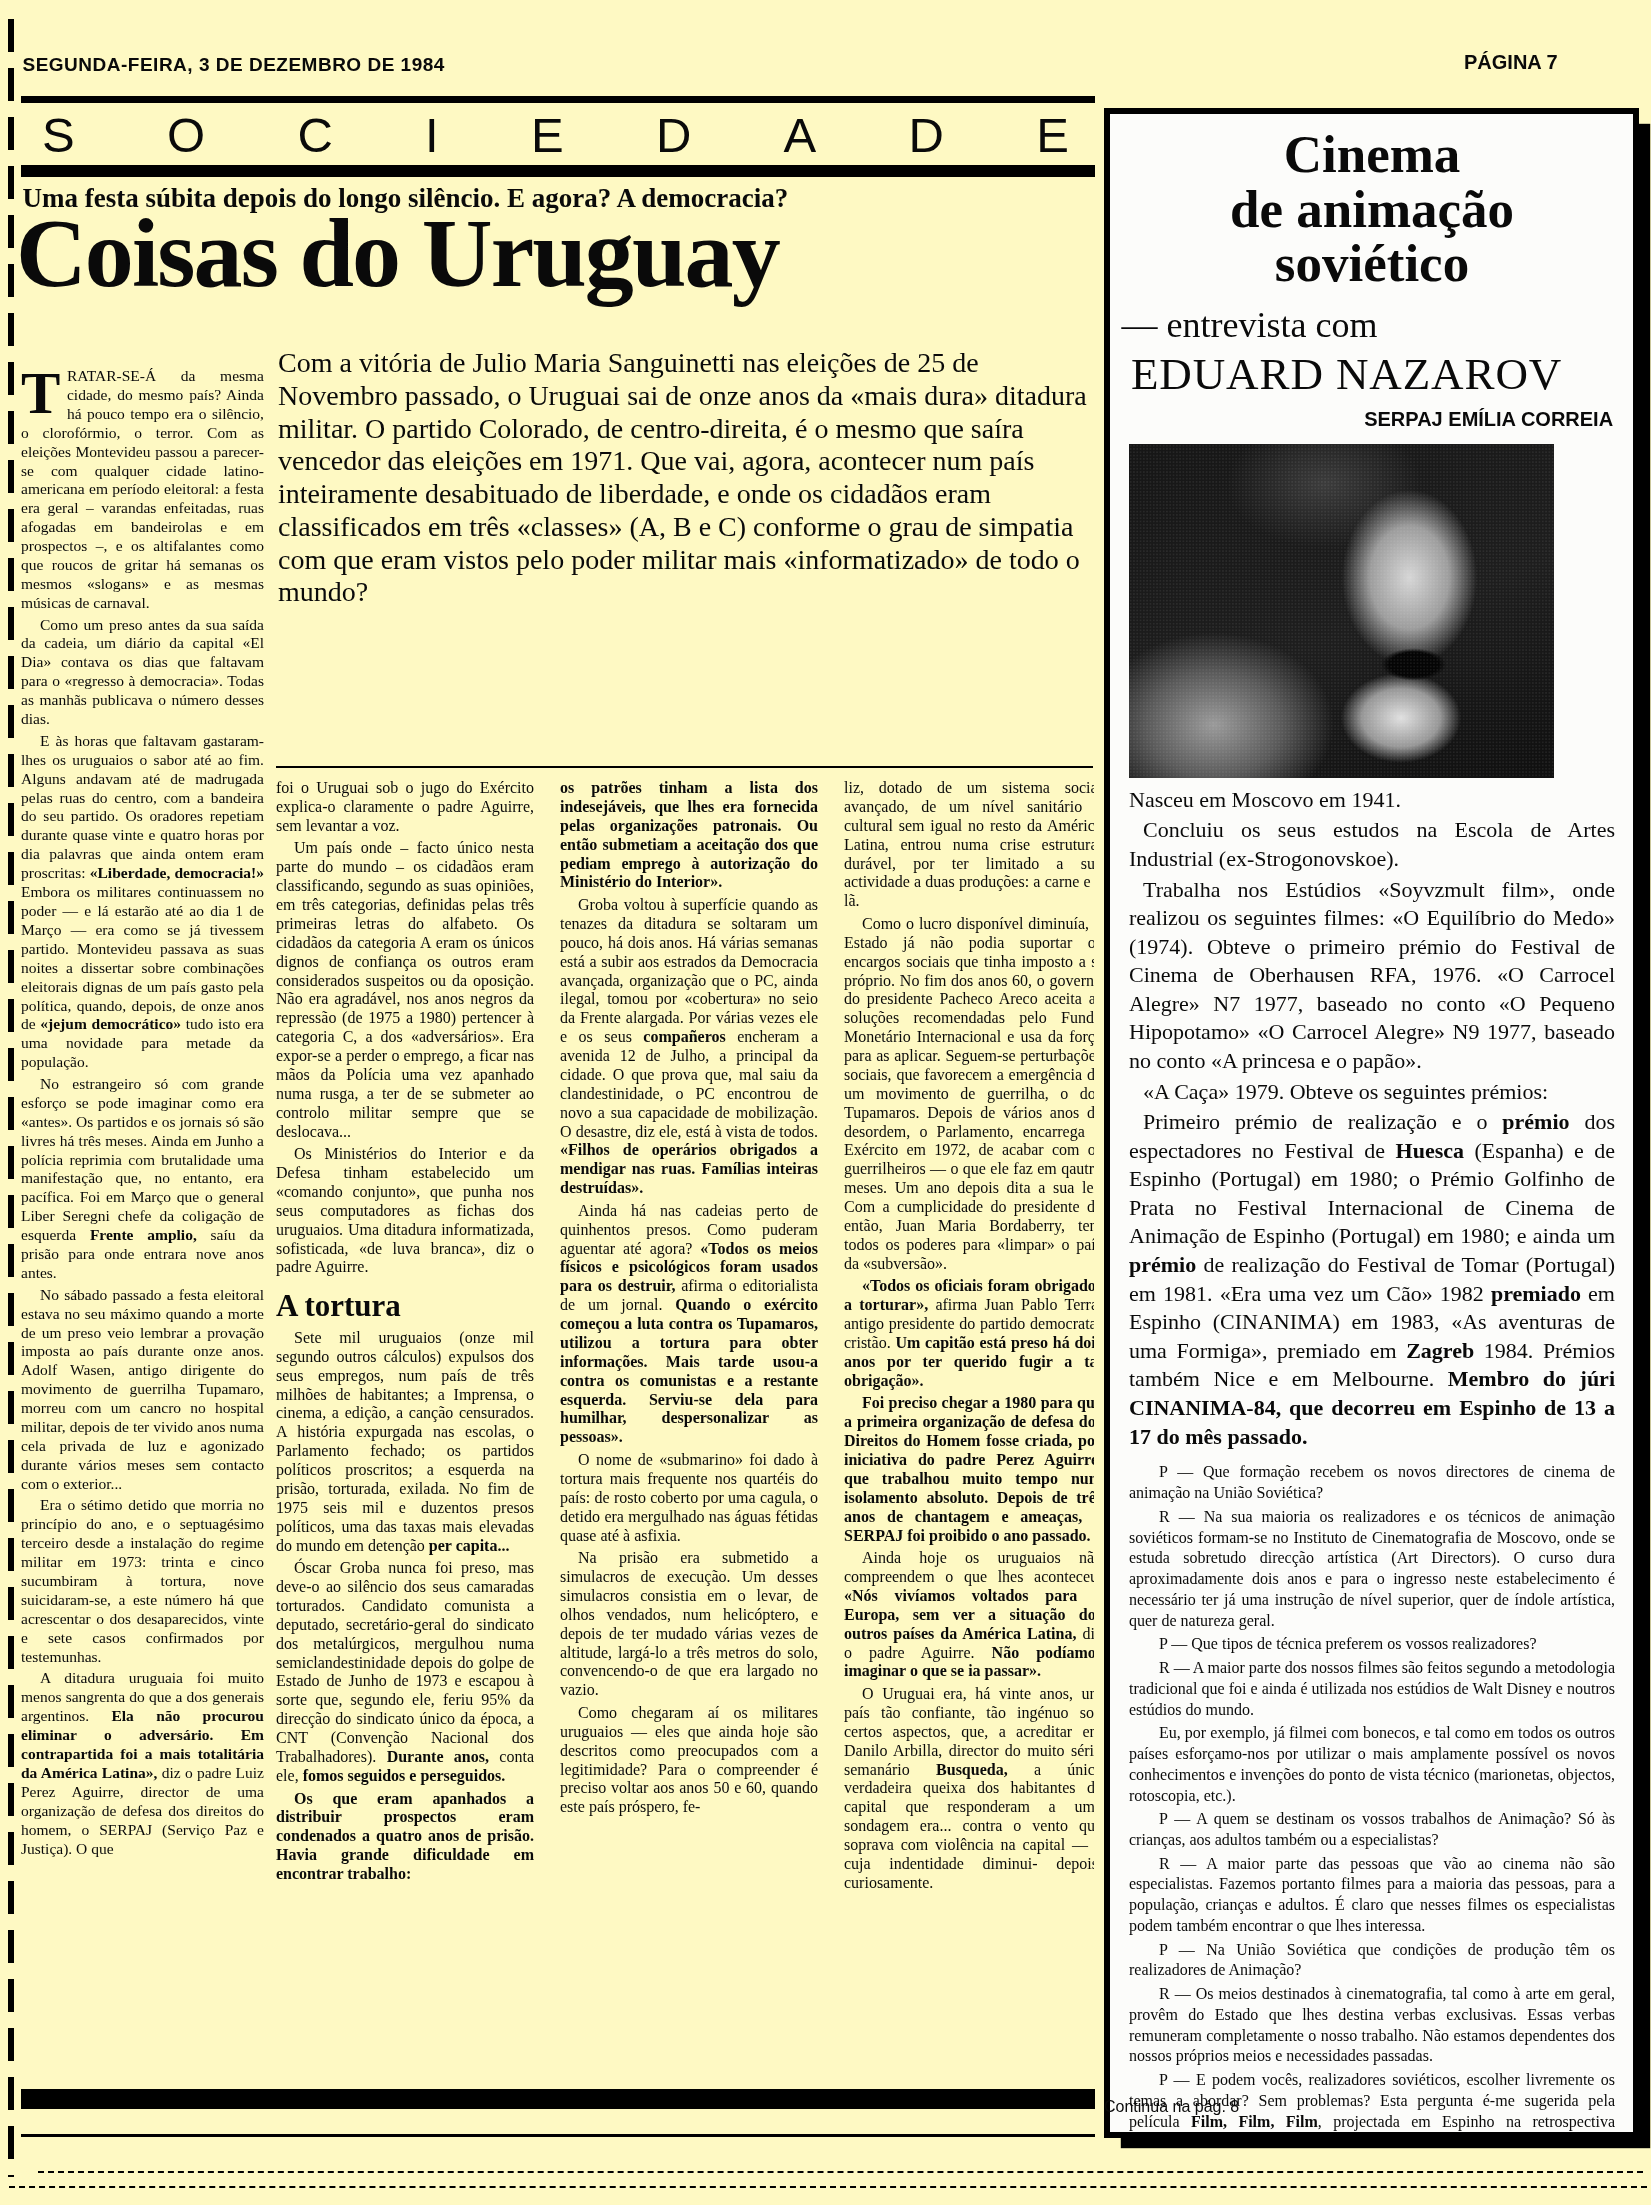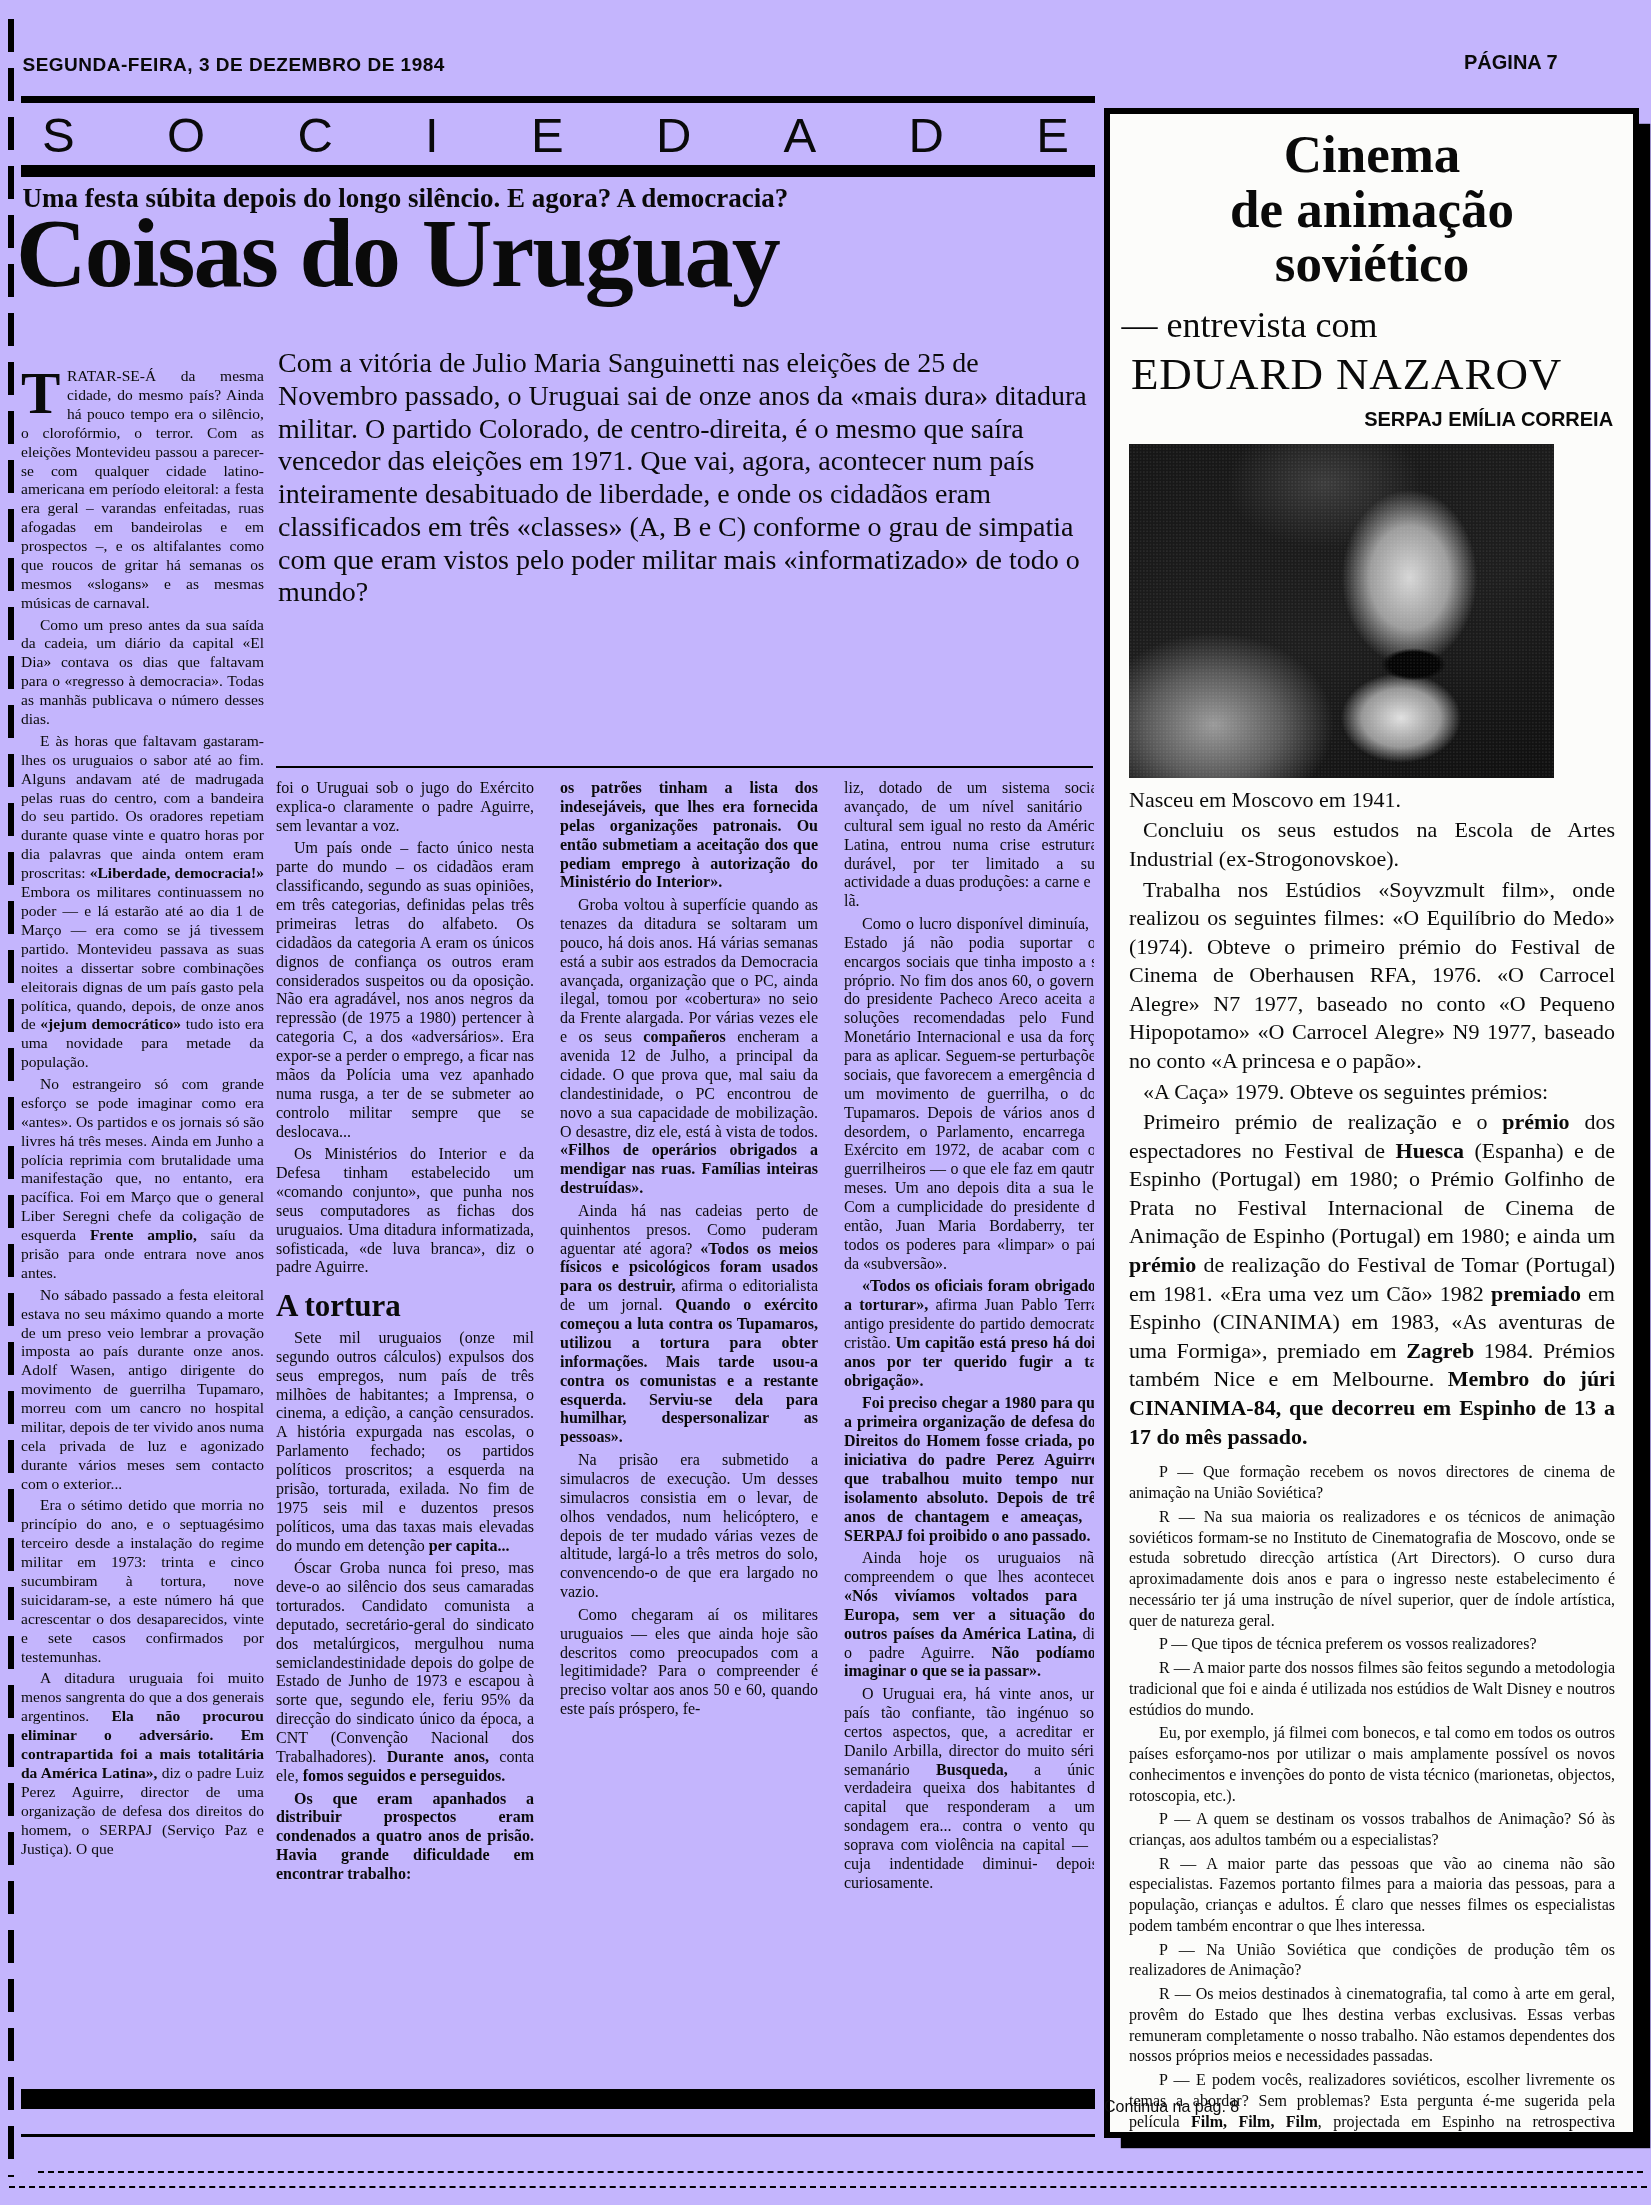"SEGUNDA-FEIRA, 3 DE DEZEMBRO DE" #canvas { background: #c4b5fd -> #fef9c3 }
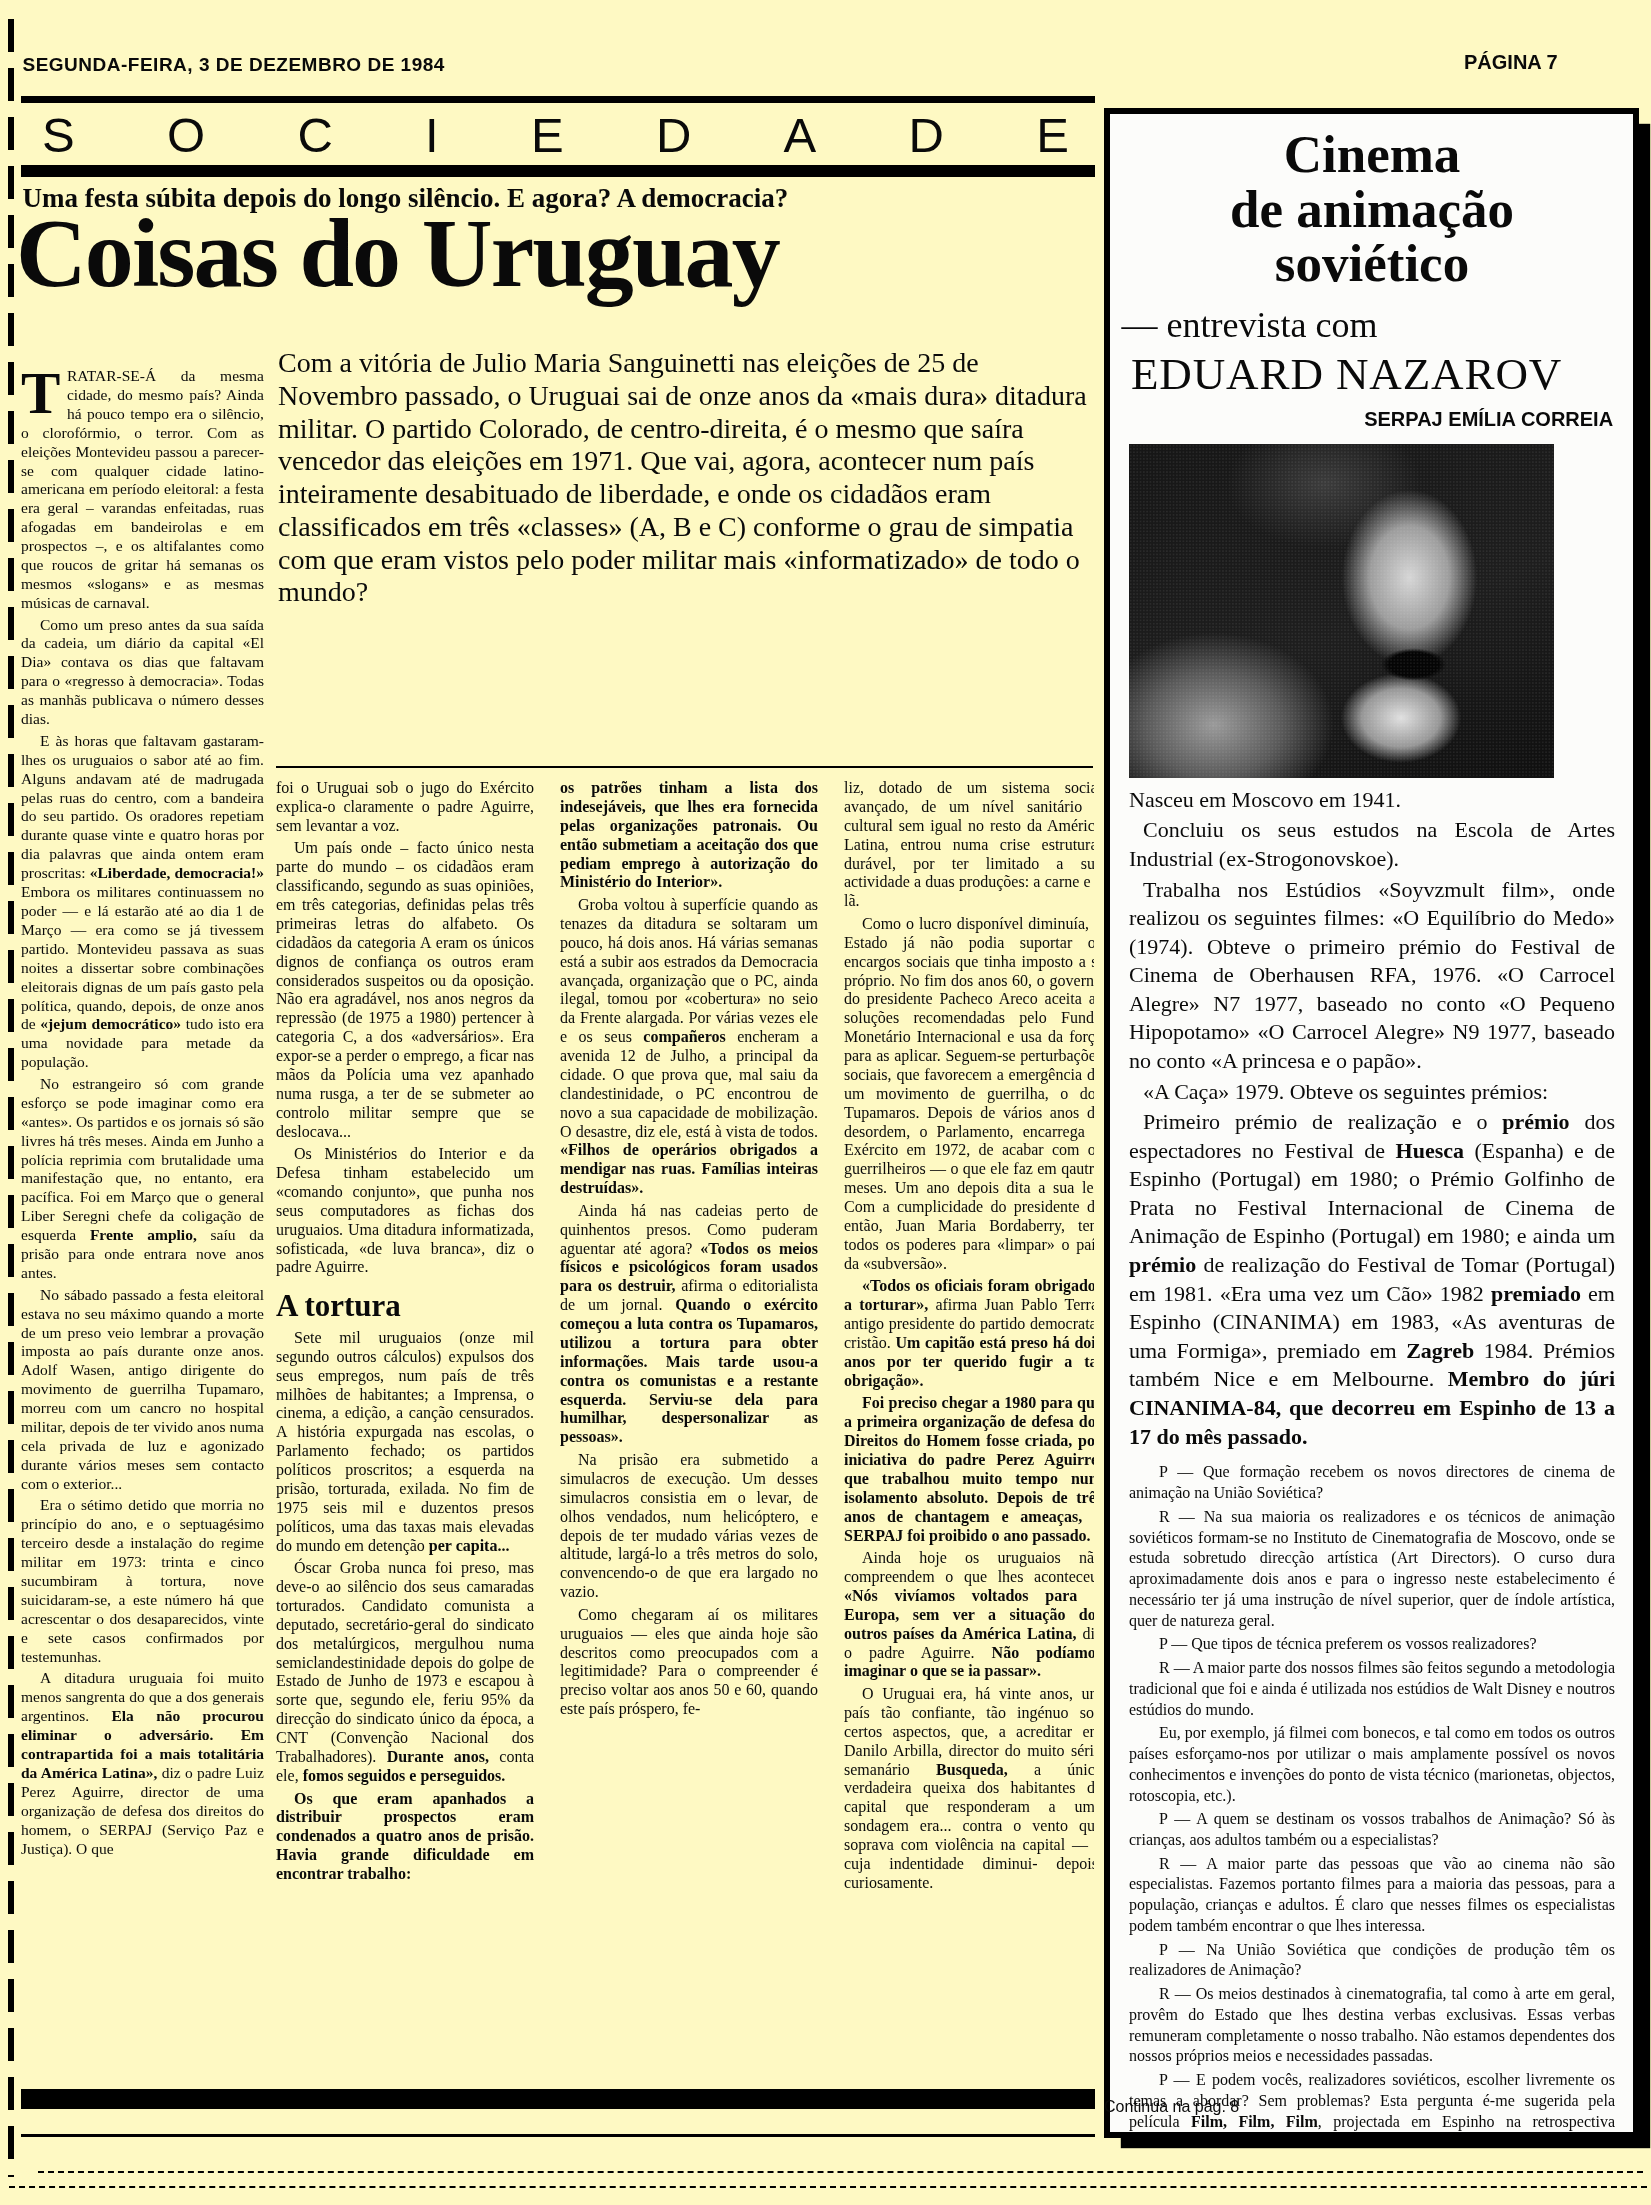"O nome de «submarino» foi" p { html: none -> <p><span>O nome de «submarino» foi dado à tortura mais frequente nos quartéis do país: de rosto coberto por uma cagula, o detido era mergulhado nas águas fétidas quase até à asfixia.</span></p> }
